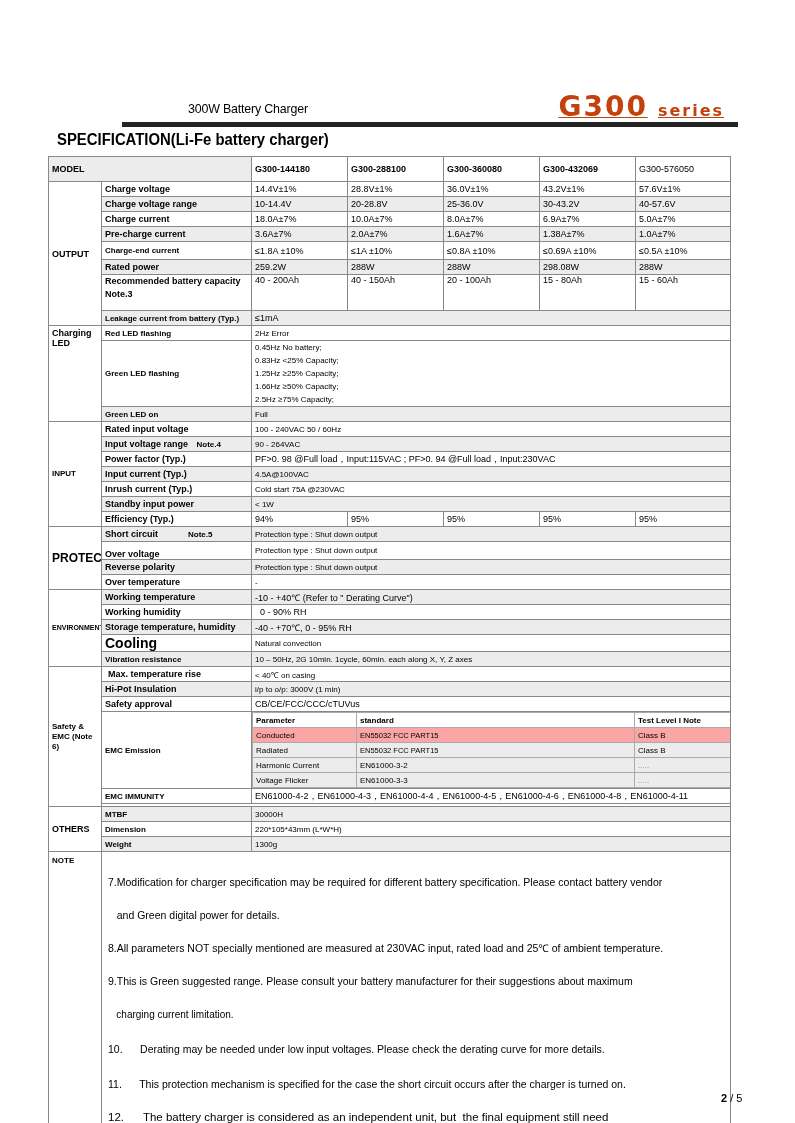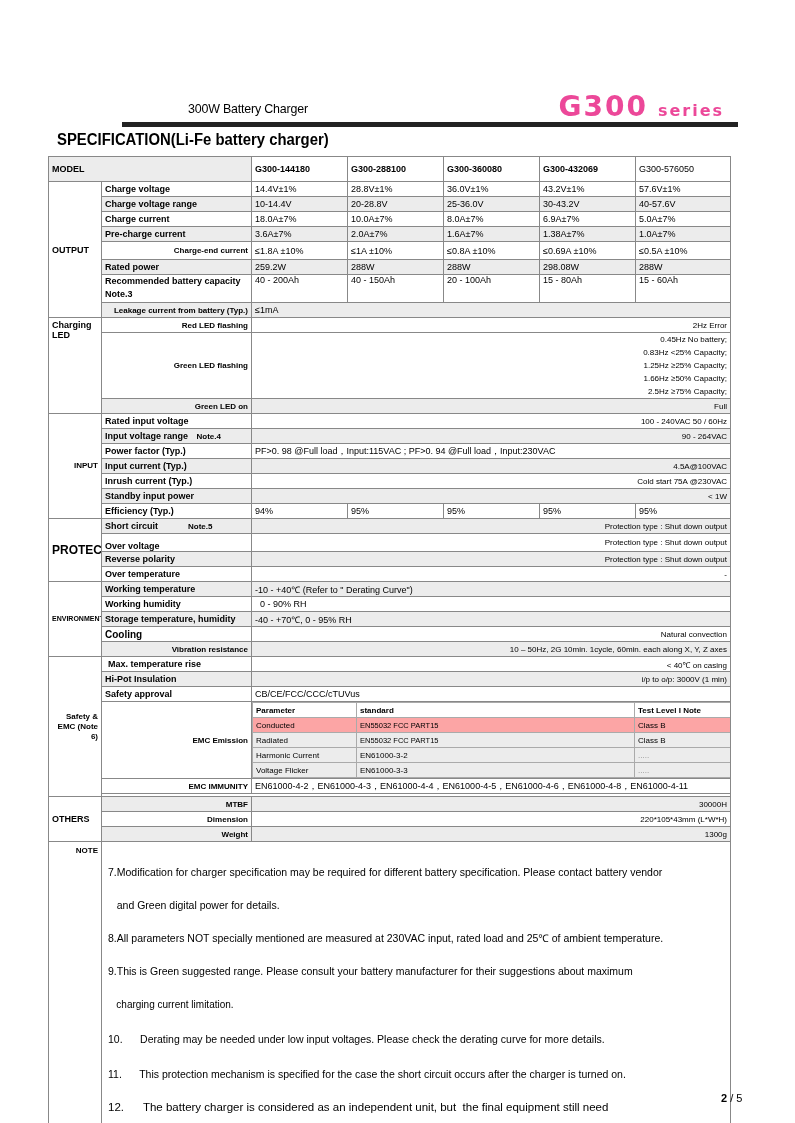"G300 series" .series { color: #ec4899 -> #c2410c; text-decoration: none -> underline }
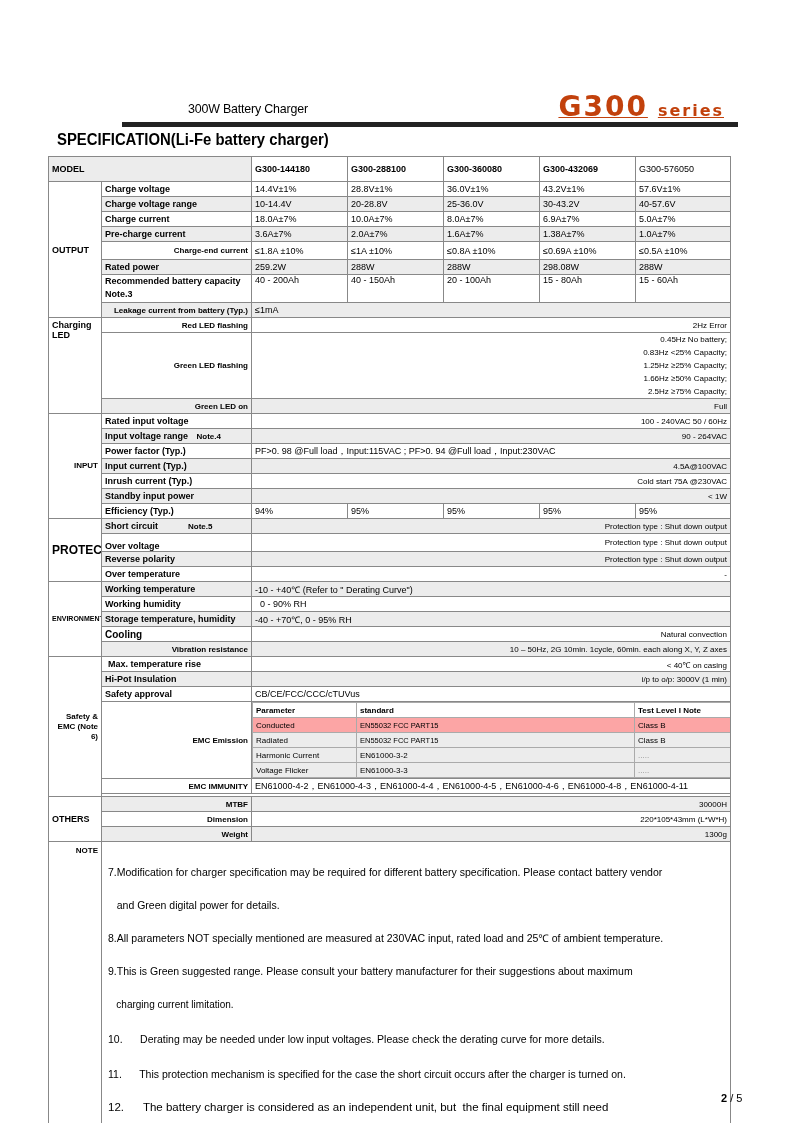"Charge-end current" .tiny { text-align: right -> none }
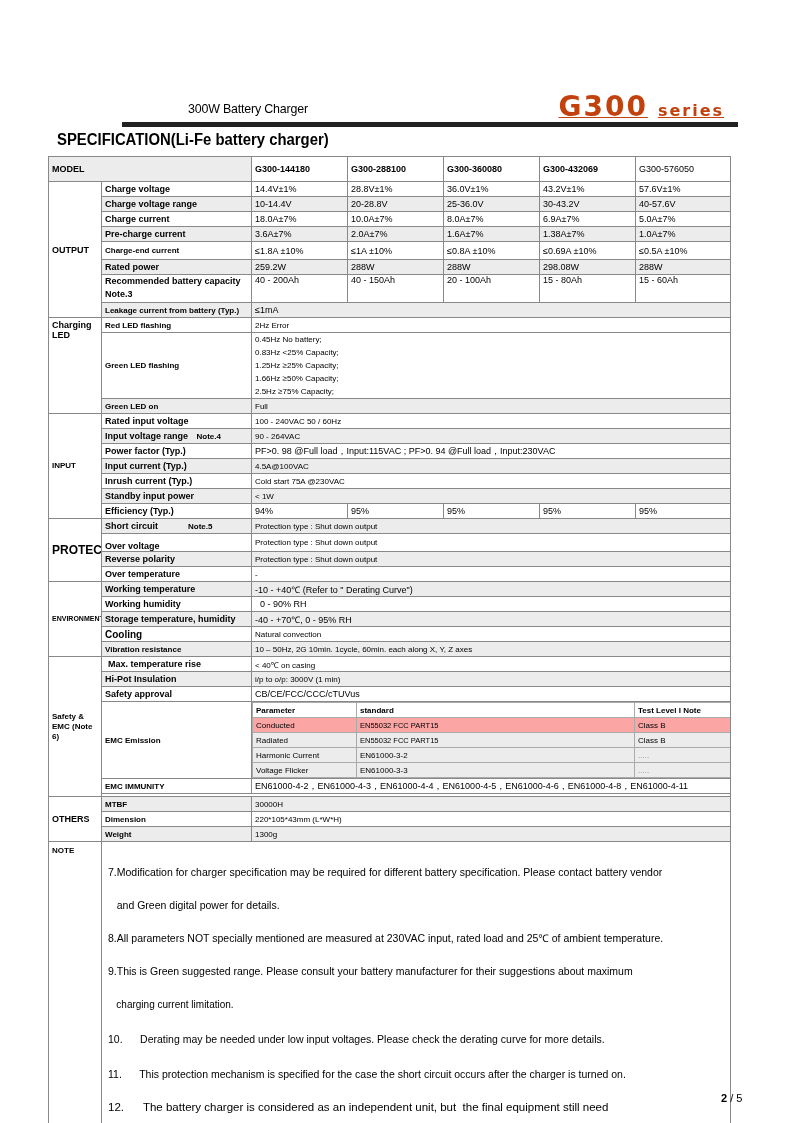"Recommended battery capacity" tr { height: 28px -> 36px }
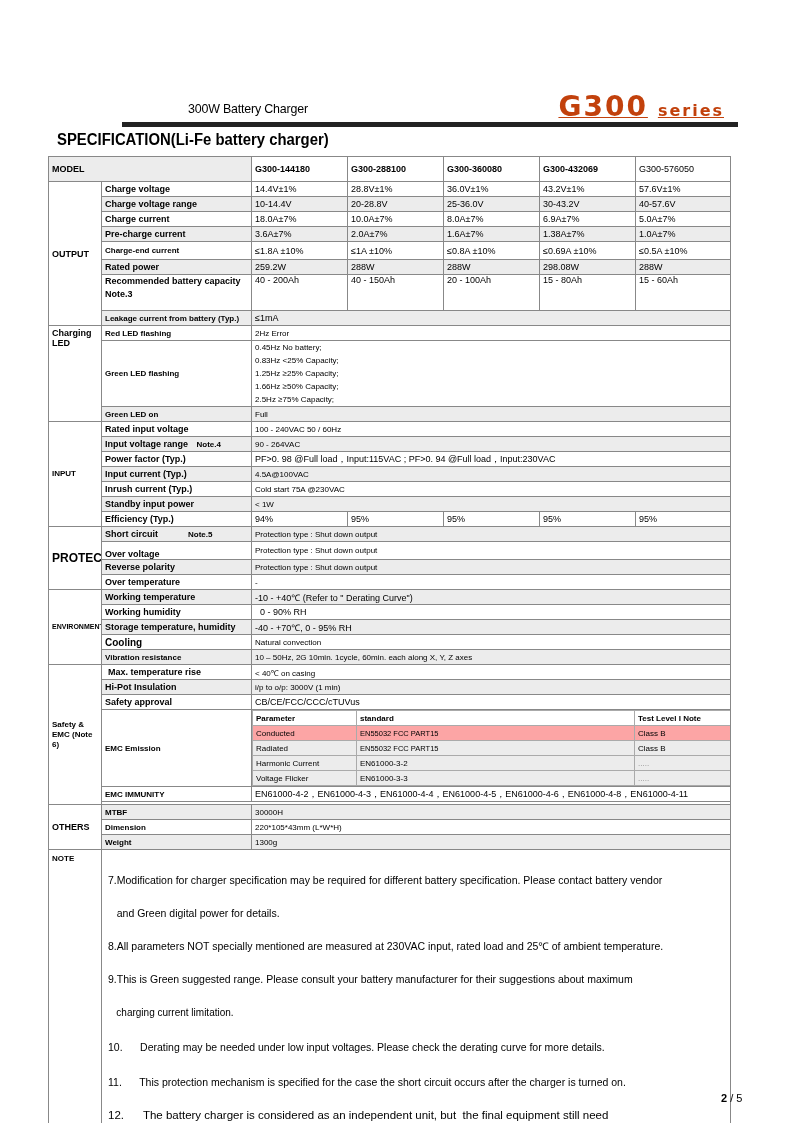"Cooling" td.lbl { font-size: 10px -> 14px }
